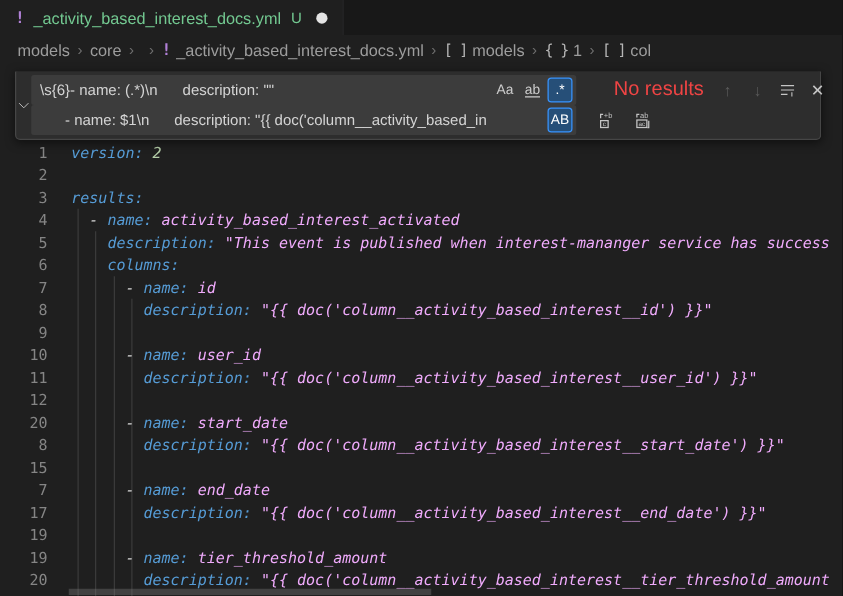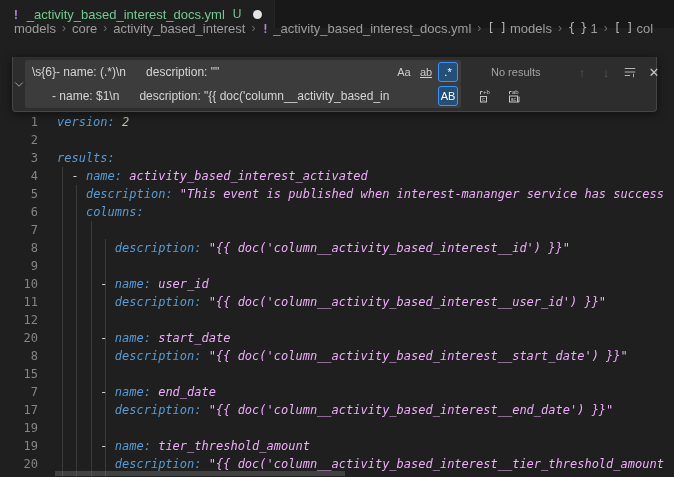"models" .breadcrumbs { top: 16px -> 28px }
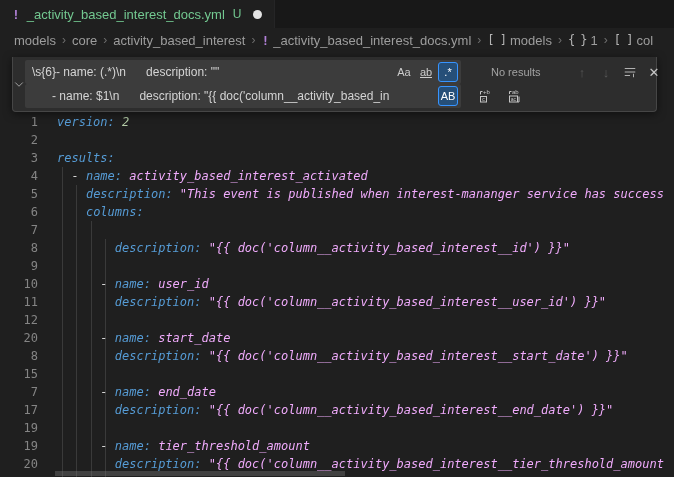"activity_based_interest" span.bc-item { html: <span> <span>activity_based_interest</span> </span> -> none }
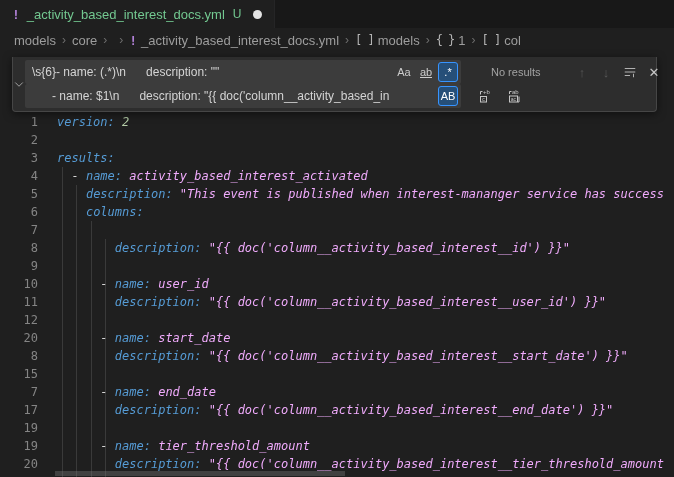"No results" .fw-status { color: #a3a3a3 -> #ef4444; font-size: 11px -> 16px }
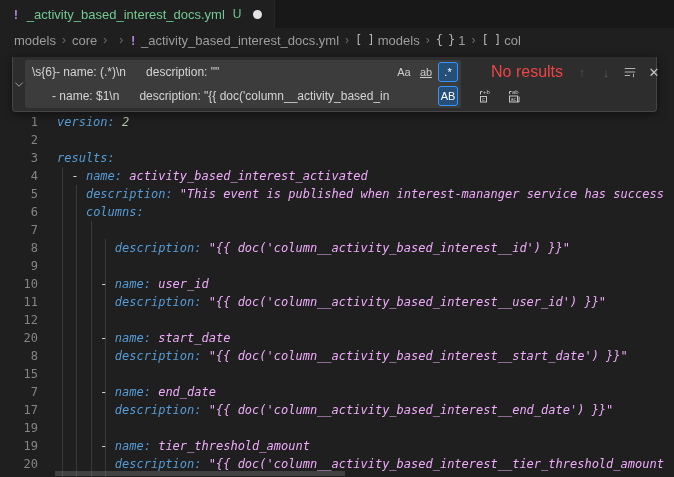"- name: id" span.lc { html: none -> <span><span> - </span><span>name:</span><span> </span><span>id</span></span> }
